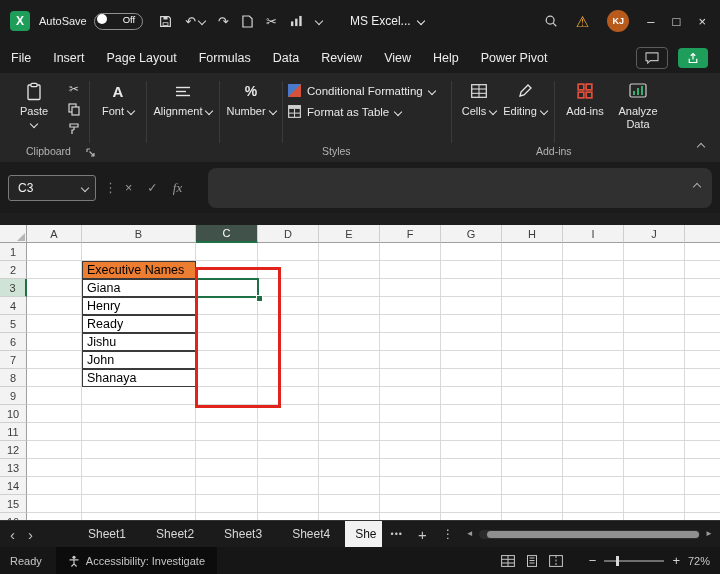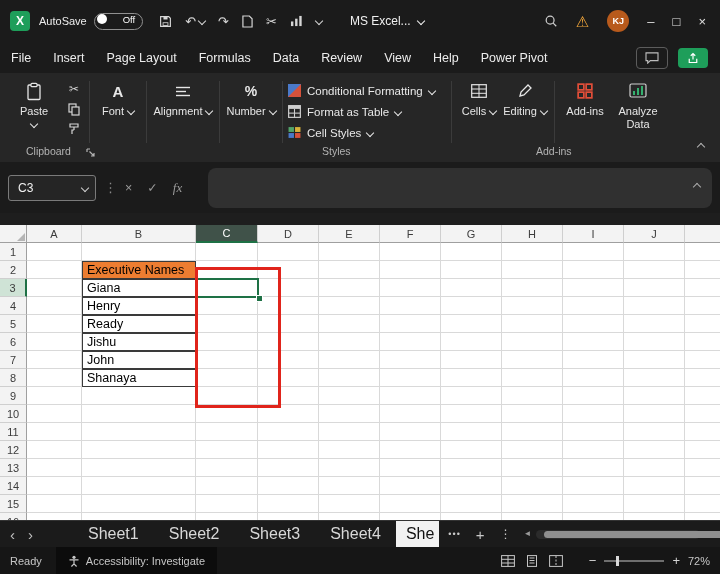"Cell Styles" div.style-row { html: <div> <svg> <rect></rect> <rect></rect> <rect></rect> <rect></rect> </svg> <span>Cell Styles</span> <i></i> </div> -> none }
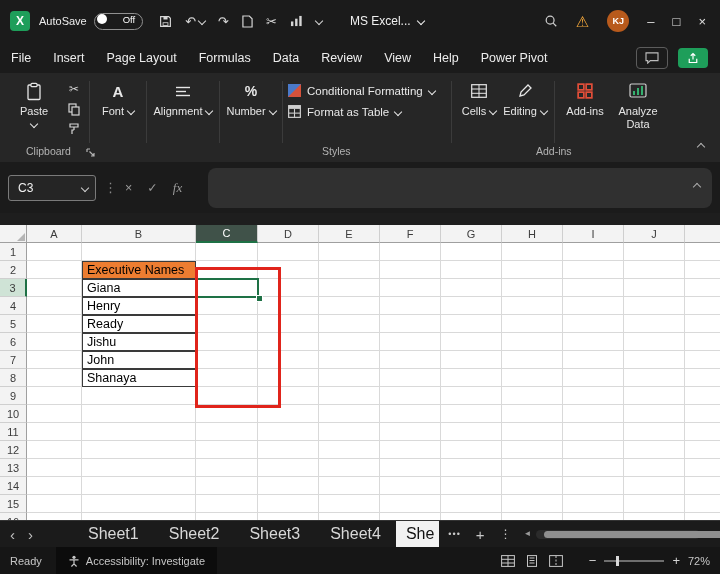"Sheet1" .tabs { font-size: 16px -> 12px }
